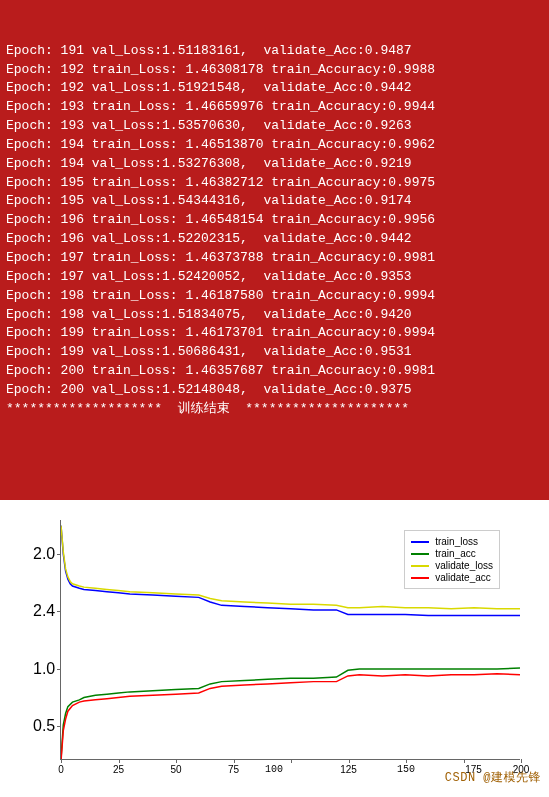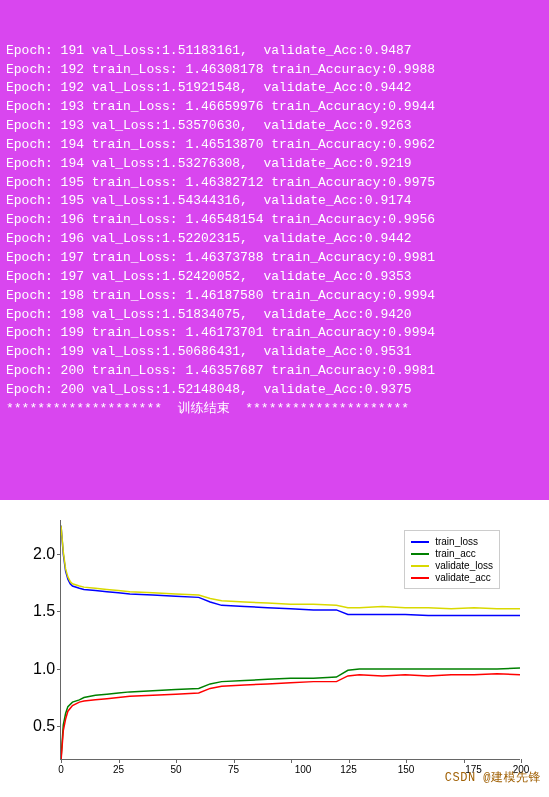"Epoch: 191 val_Loss:1.51183161," .terminal { background: #d946ef -> #b91c1c }
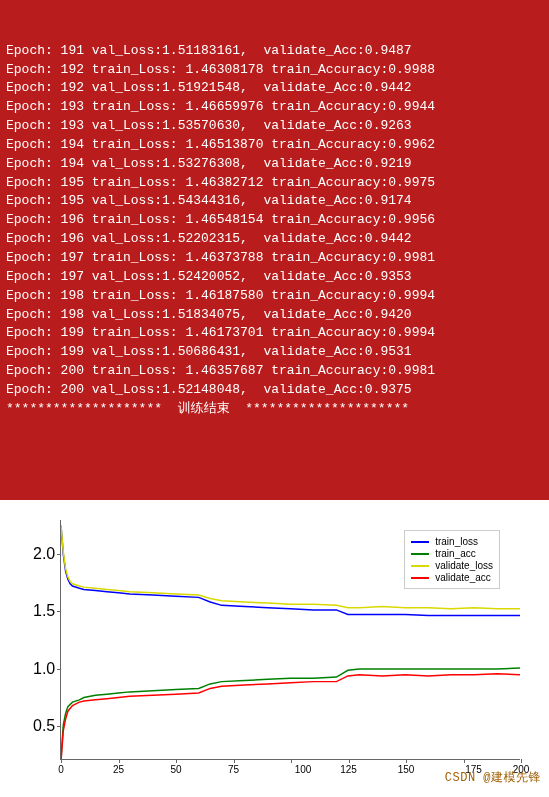"1.5" div.y-tick { text: 1.5 -> 2.4 }
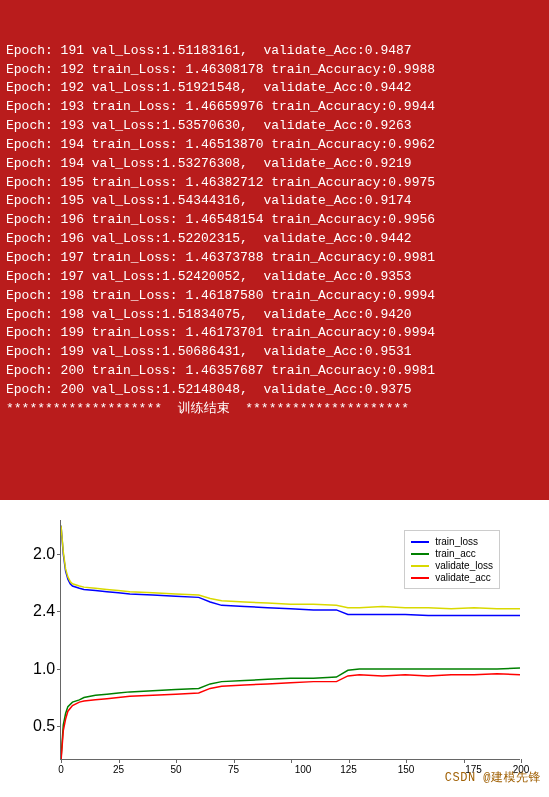"100" div.x-tick { font-family: none -> Liberation Mono, monospace; left: 242px -> 213px }
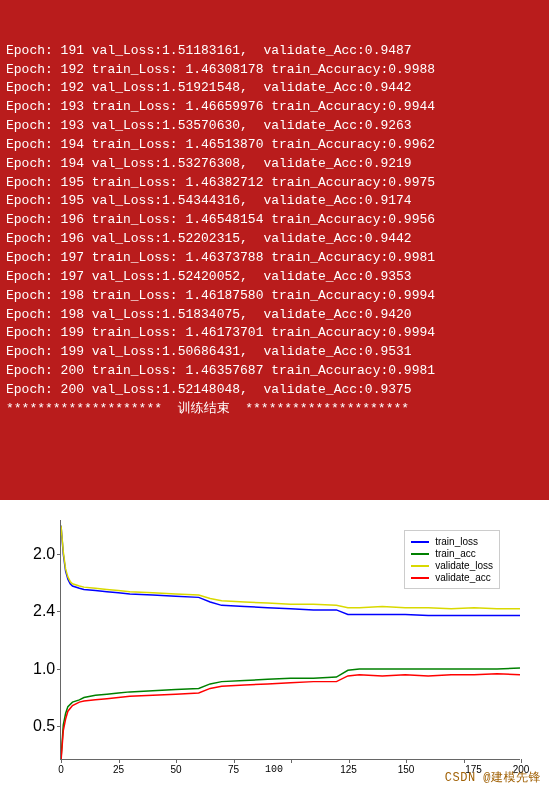"150" div.x-tick { font-family: none -> Liberation Mono, monospace }
